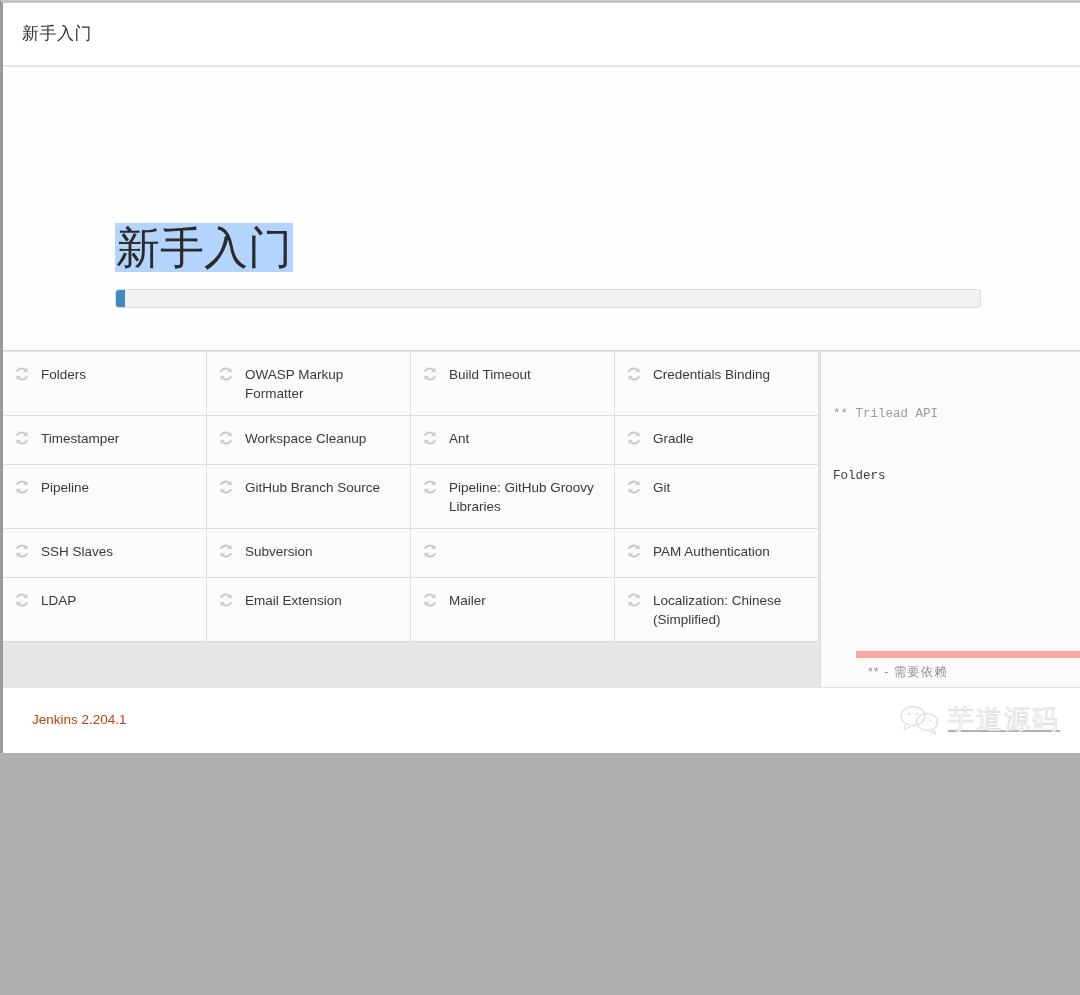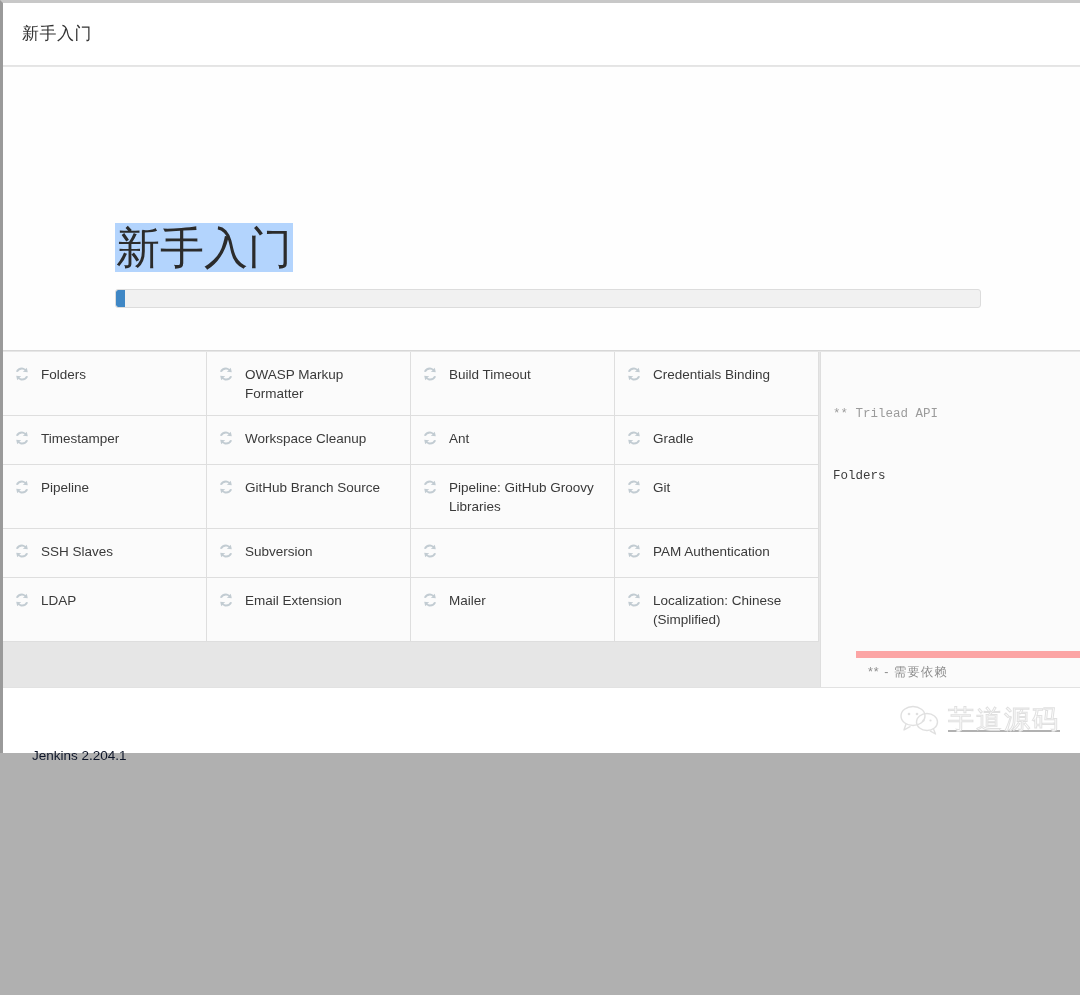"Jenkins 2.204.1" .footer-version { color: #0f172a -> #c2410c; margin-top: 36px -> none }
